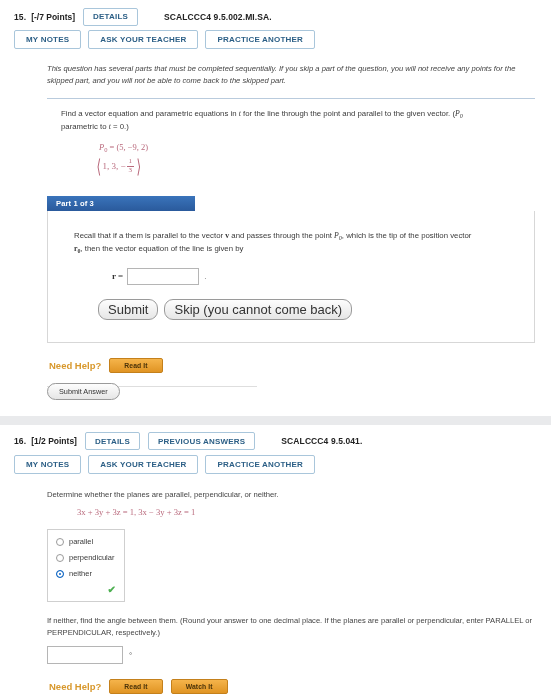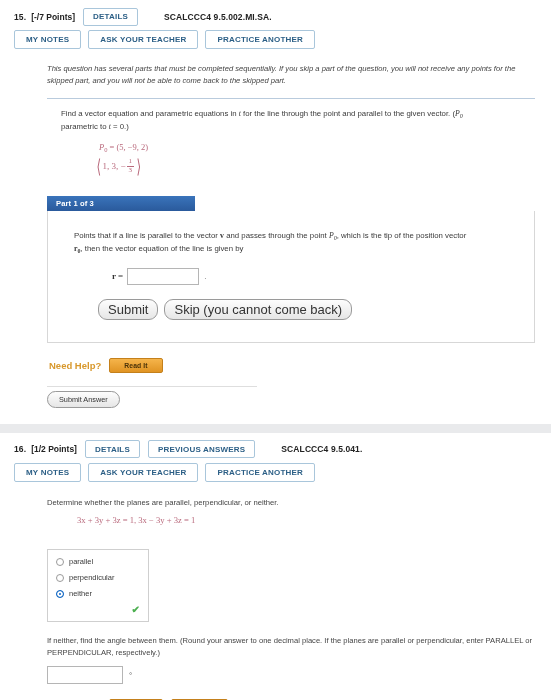"Points that if a line" span { text: Points that if a line -> Recall that if a them }
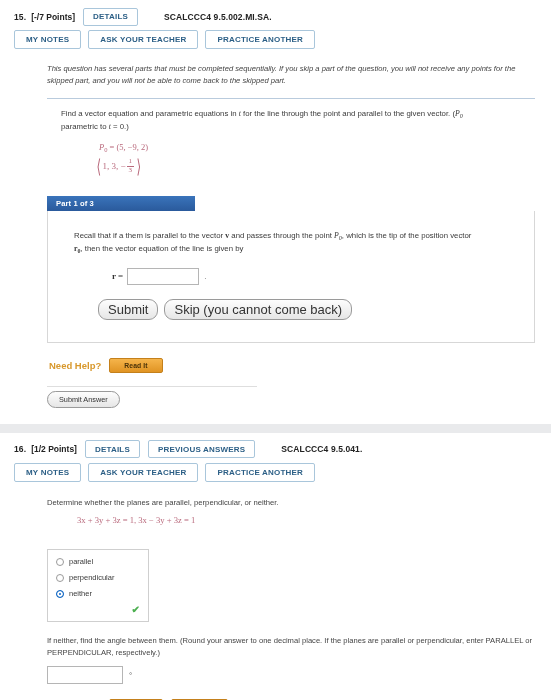"Submit Answer" .submit-wrap { padding: 8px 0 10px 0 -> 0 0 10px 0 }
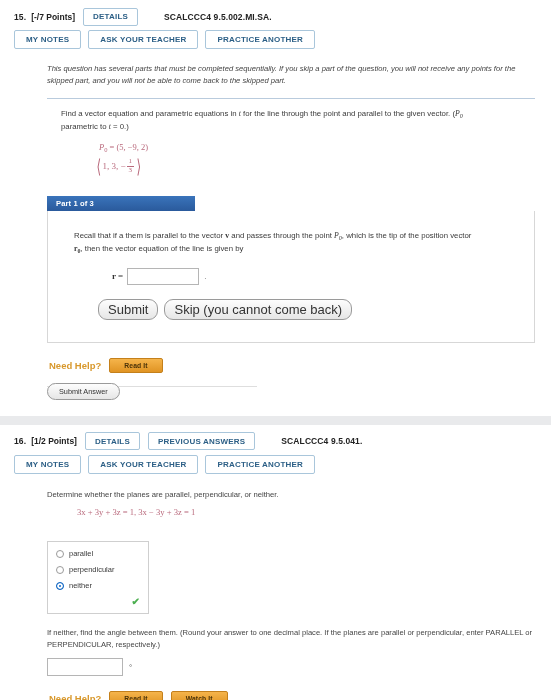"parallel" .radiobox { margin-top: 24px -> 12px; width: 102px -> 78px }
